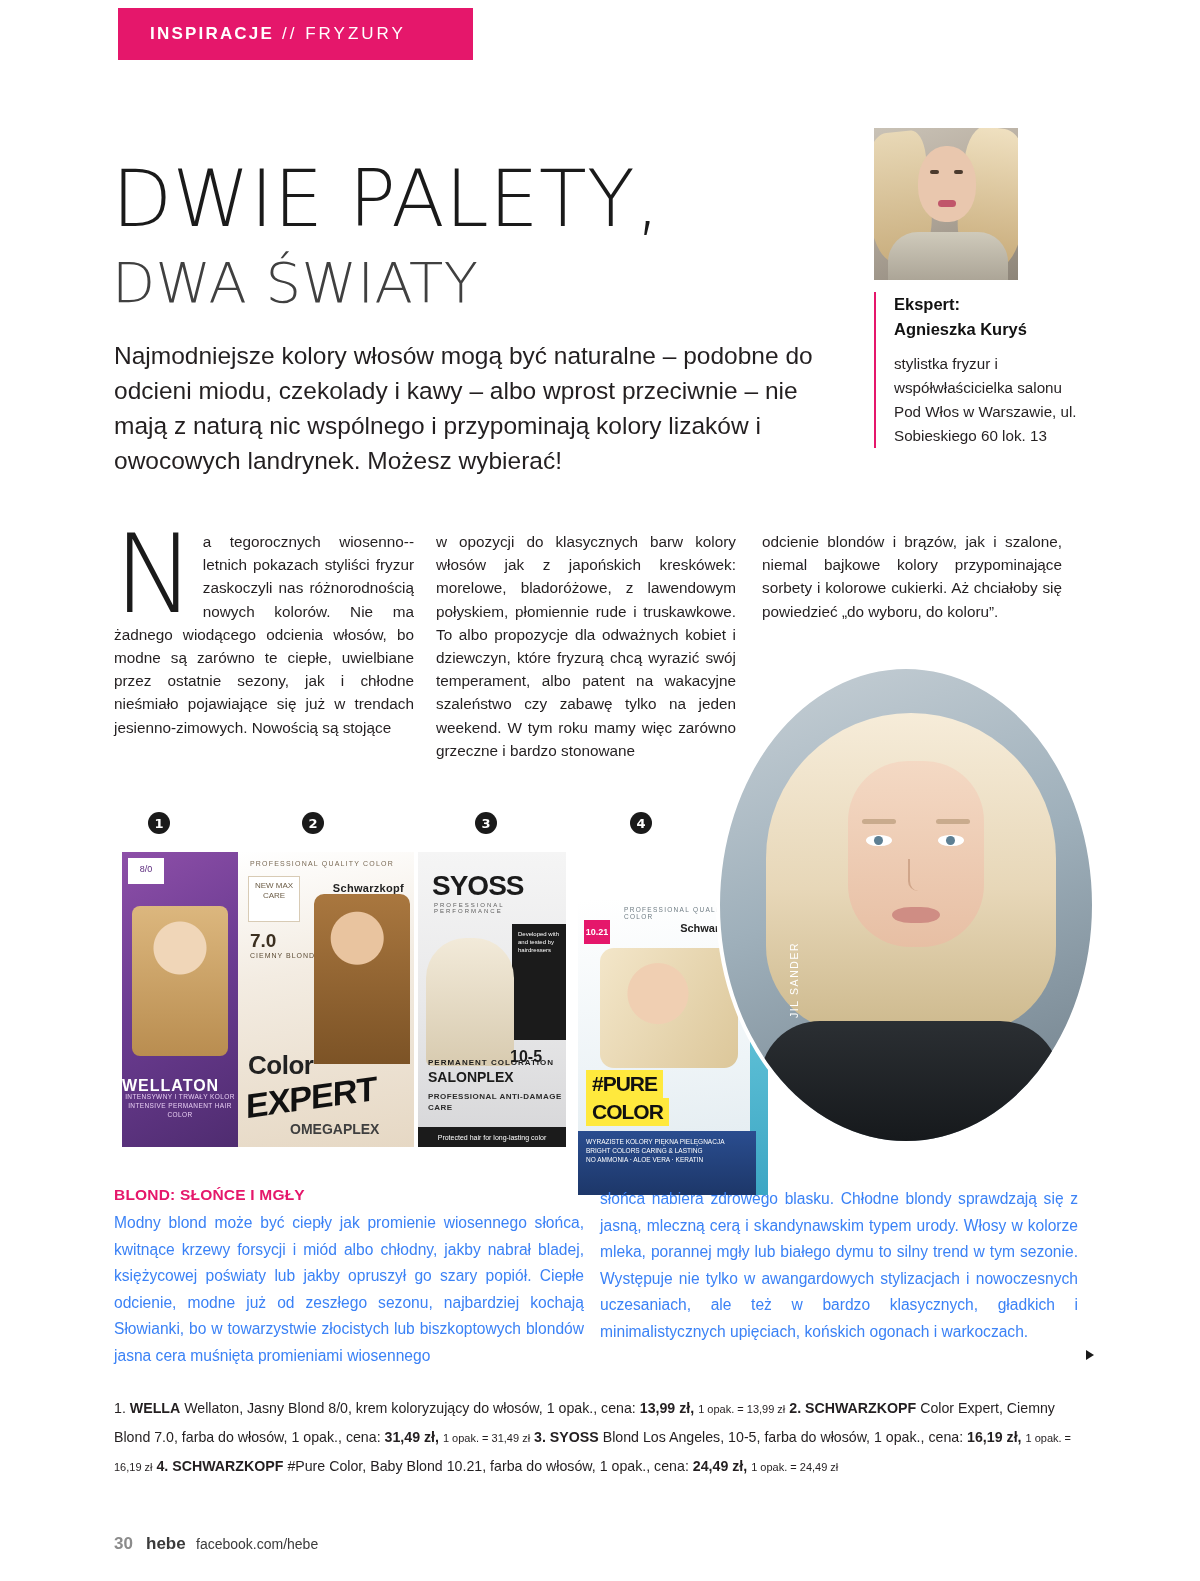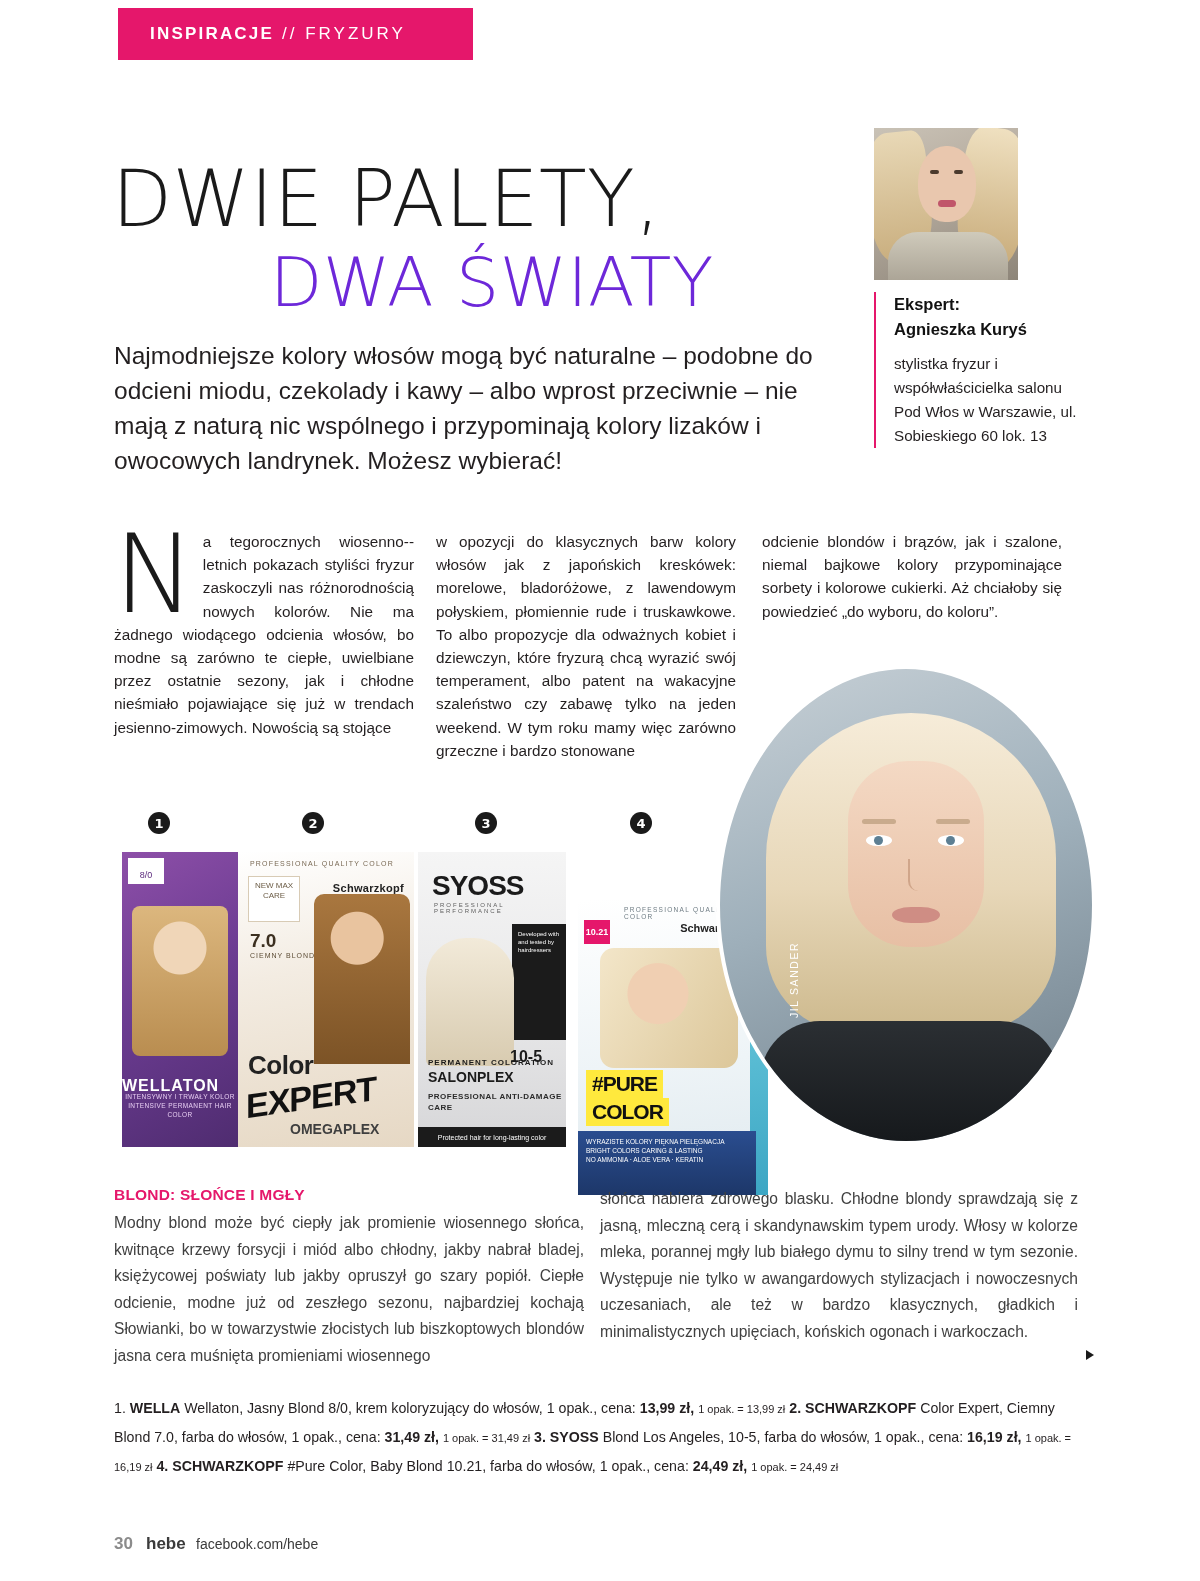"DWA ŚWIATY" .headline .l2 { color: #6d28d9 -> #404040; font-size: 68px -> 56px; text-align: center -> none }
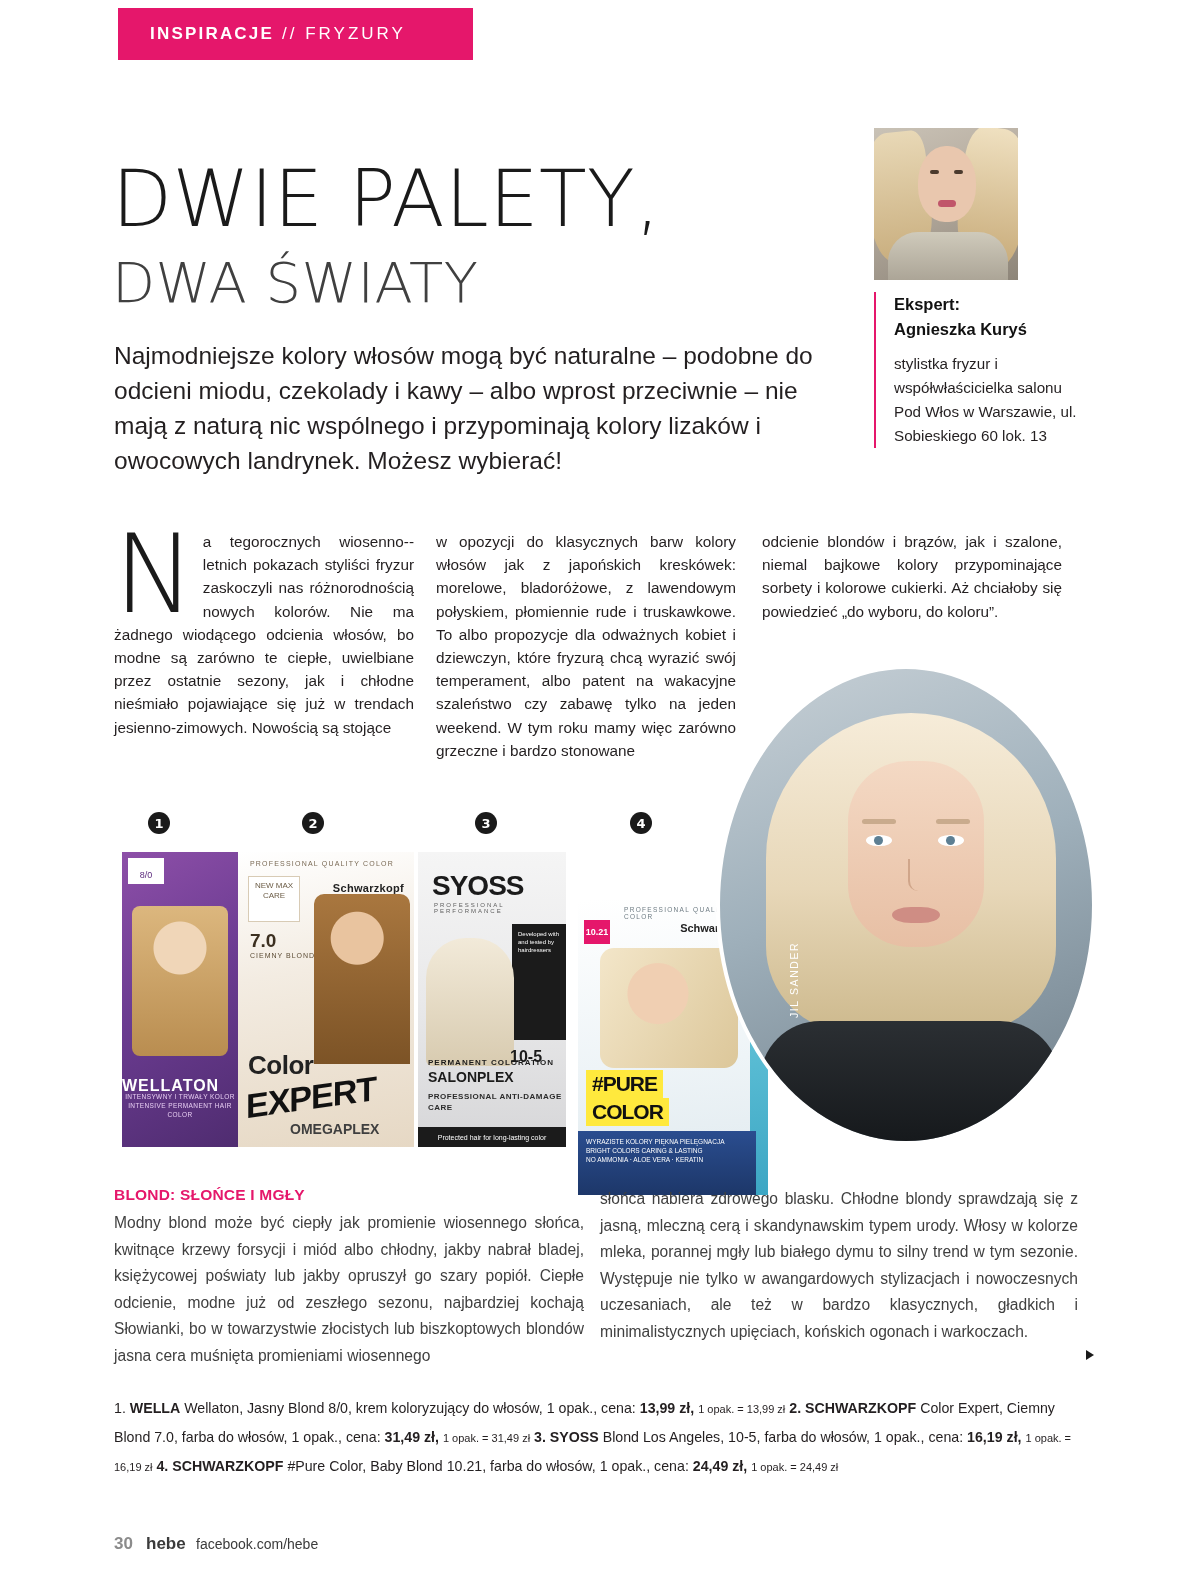"8/0" .p1 .head { padding-top: 12px -> 6px }
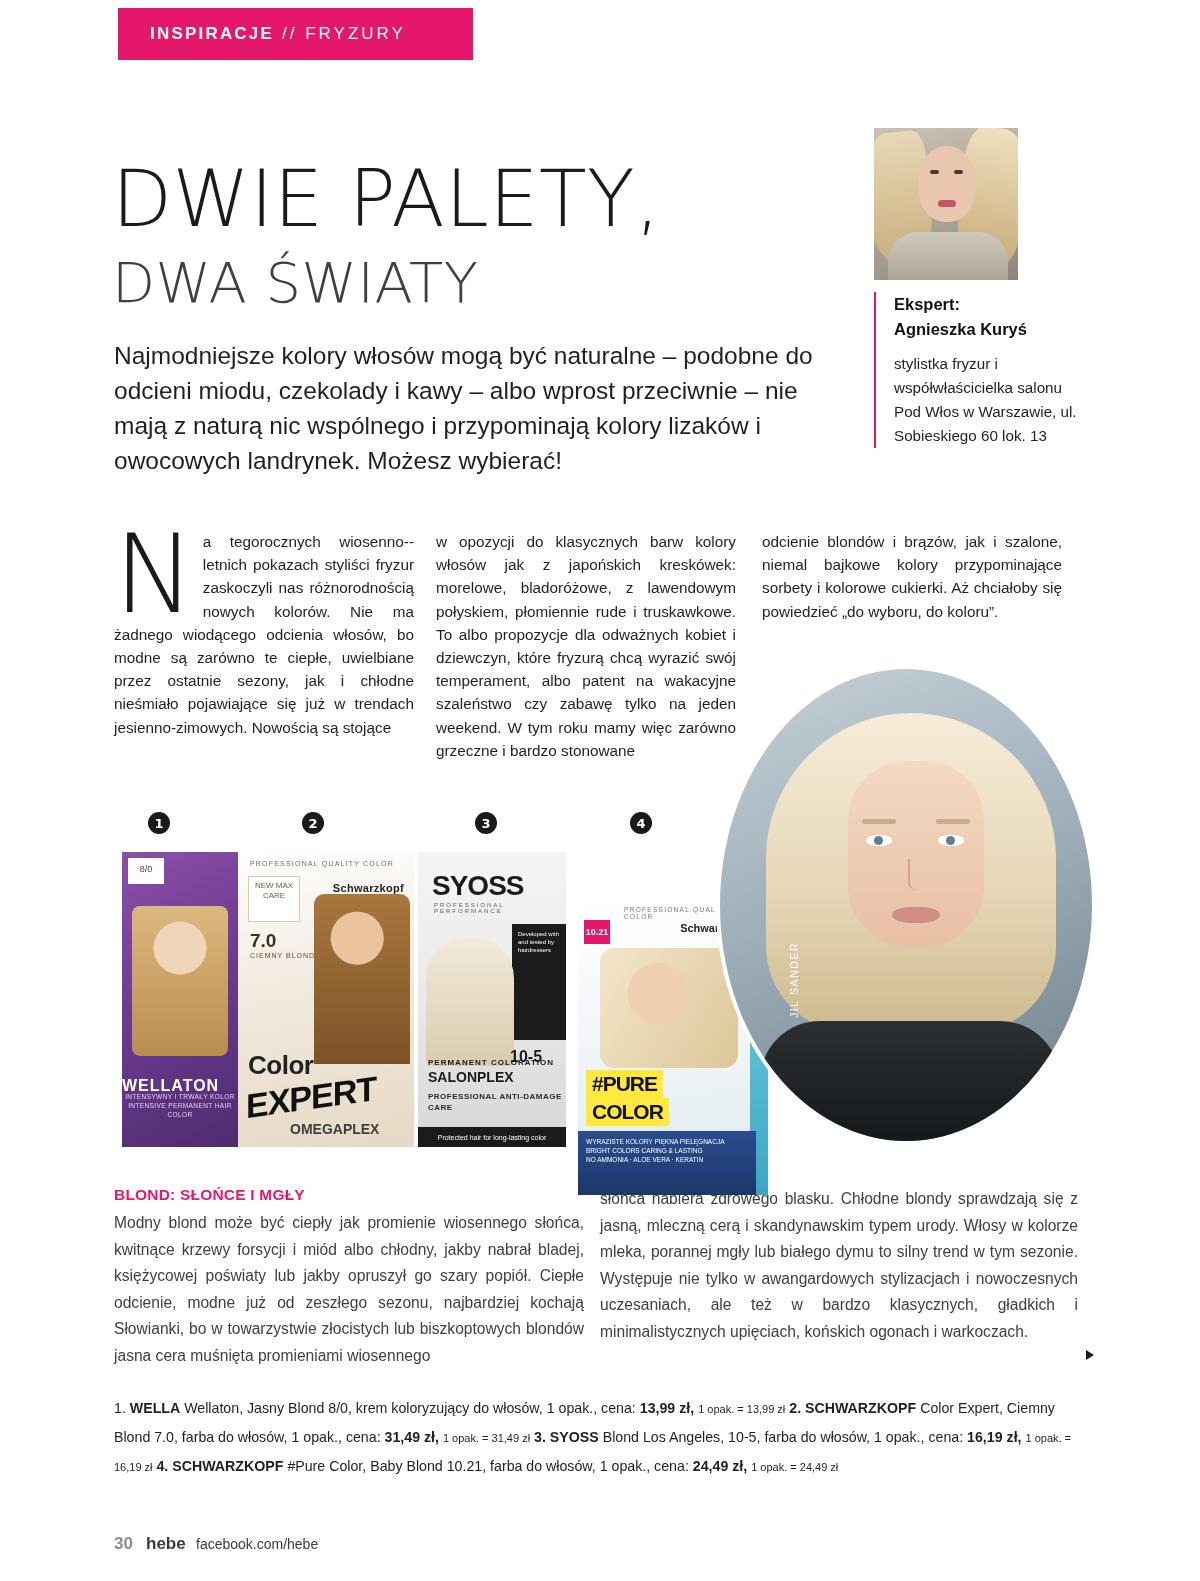"słońca nabiera zdrowego blasku. Chłodne" .blond-col { color: #404040 -> #3b82f6 }
